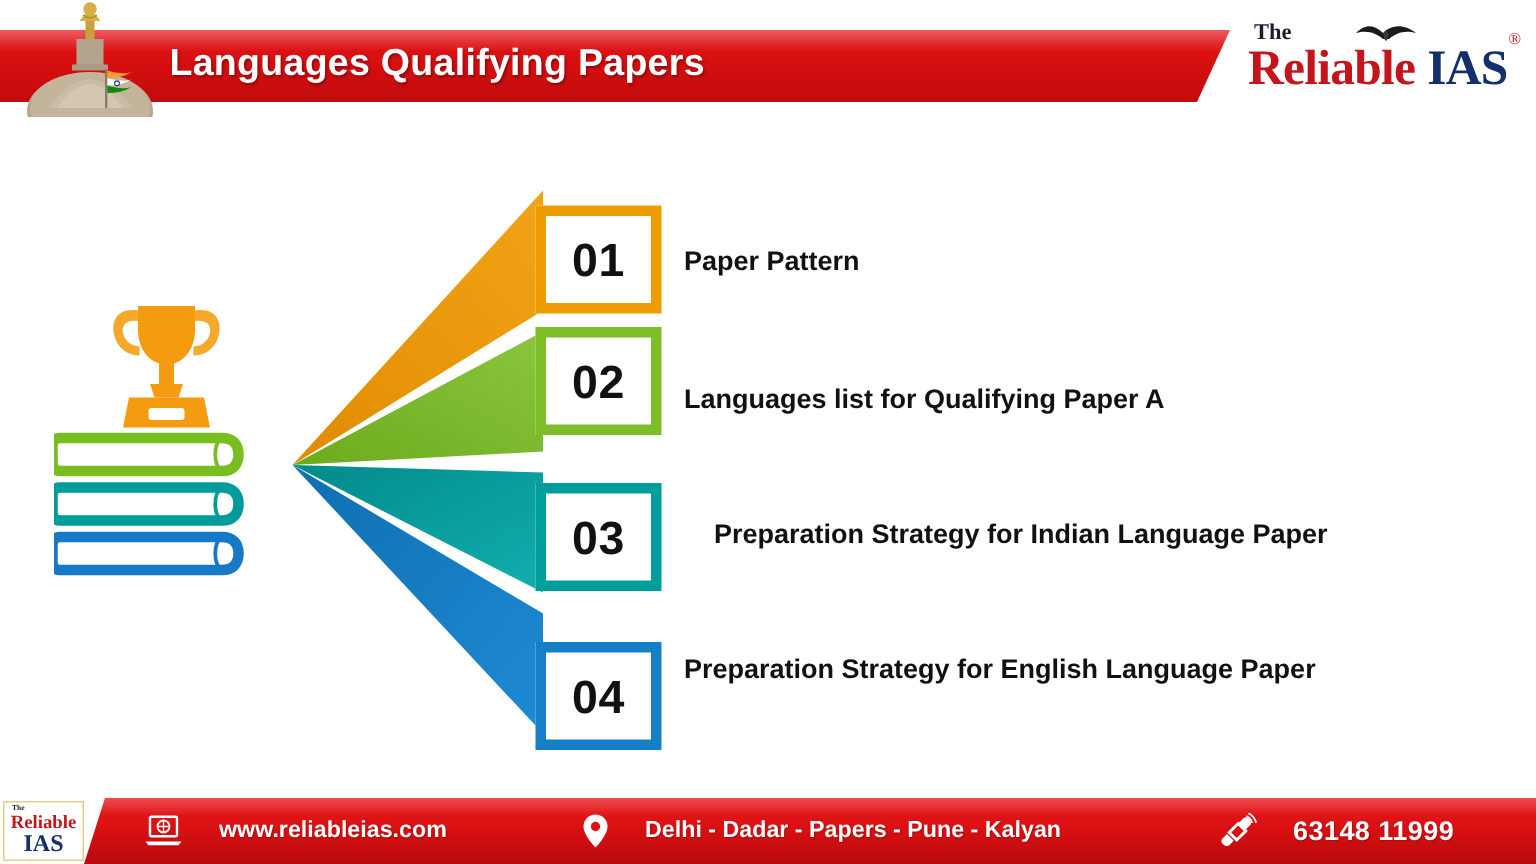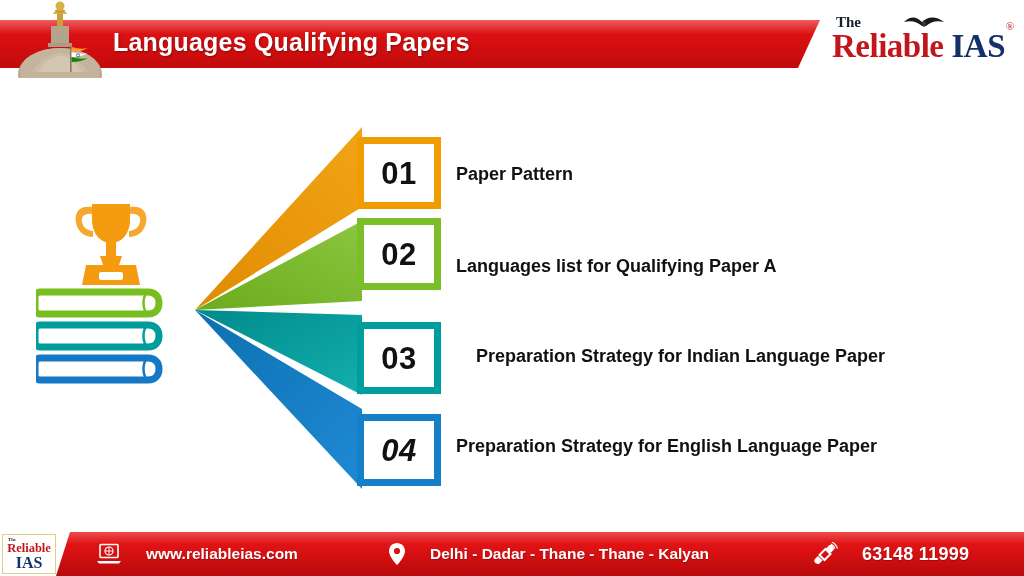"04" div.numbox { font-style: italic -> none; top: 414px -> 428px }
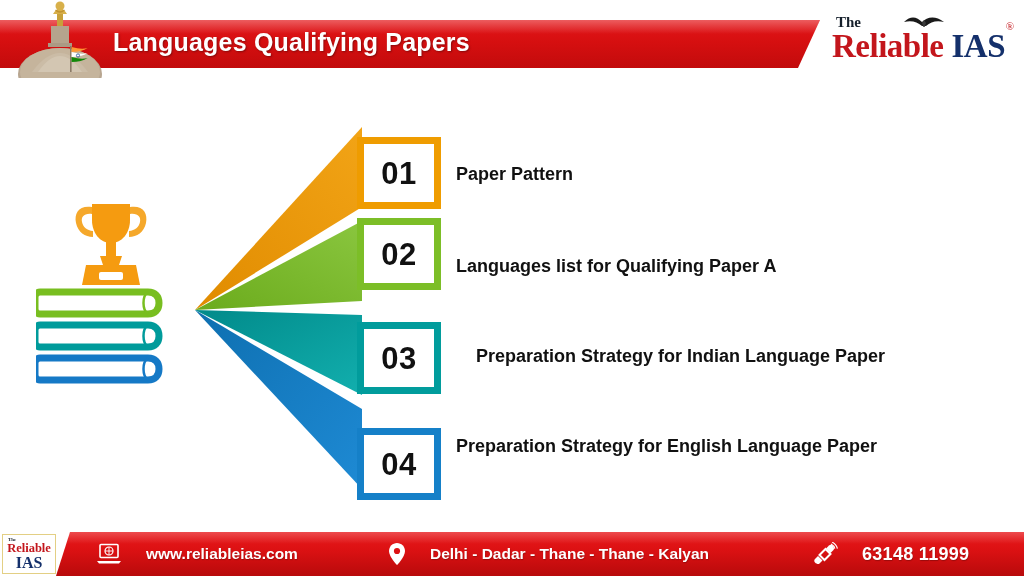"Delhi - Dadar - Thane" span { text: Thane - Thane -> Papers - Pune }
